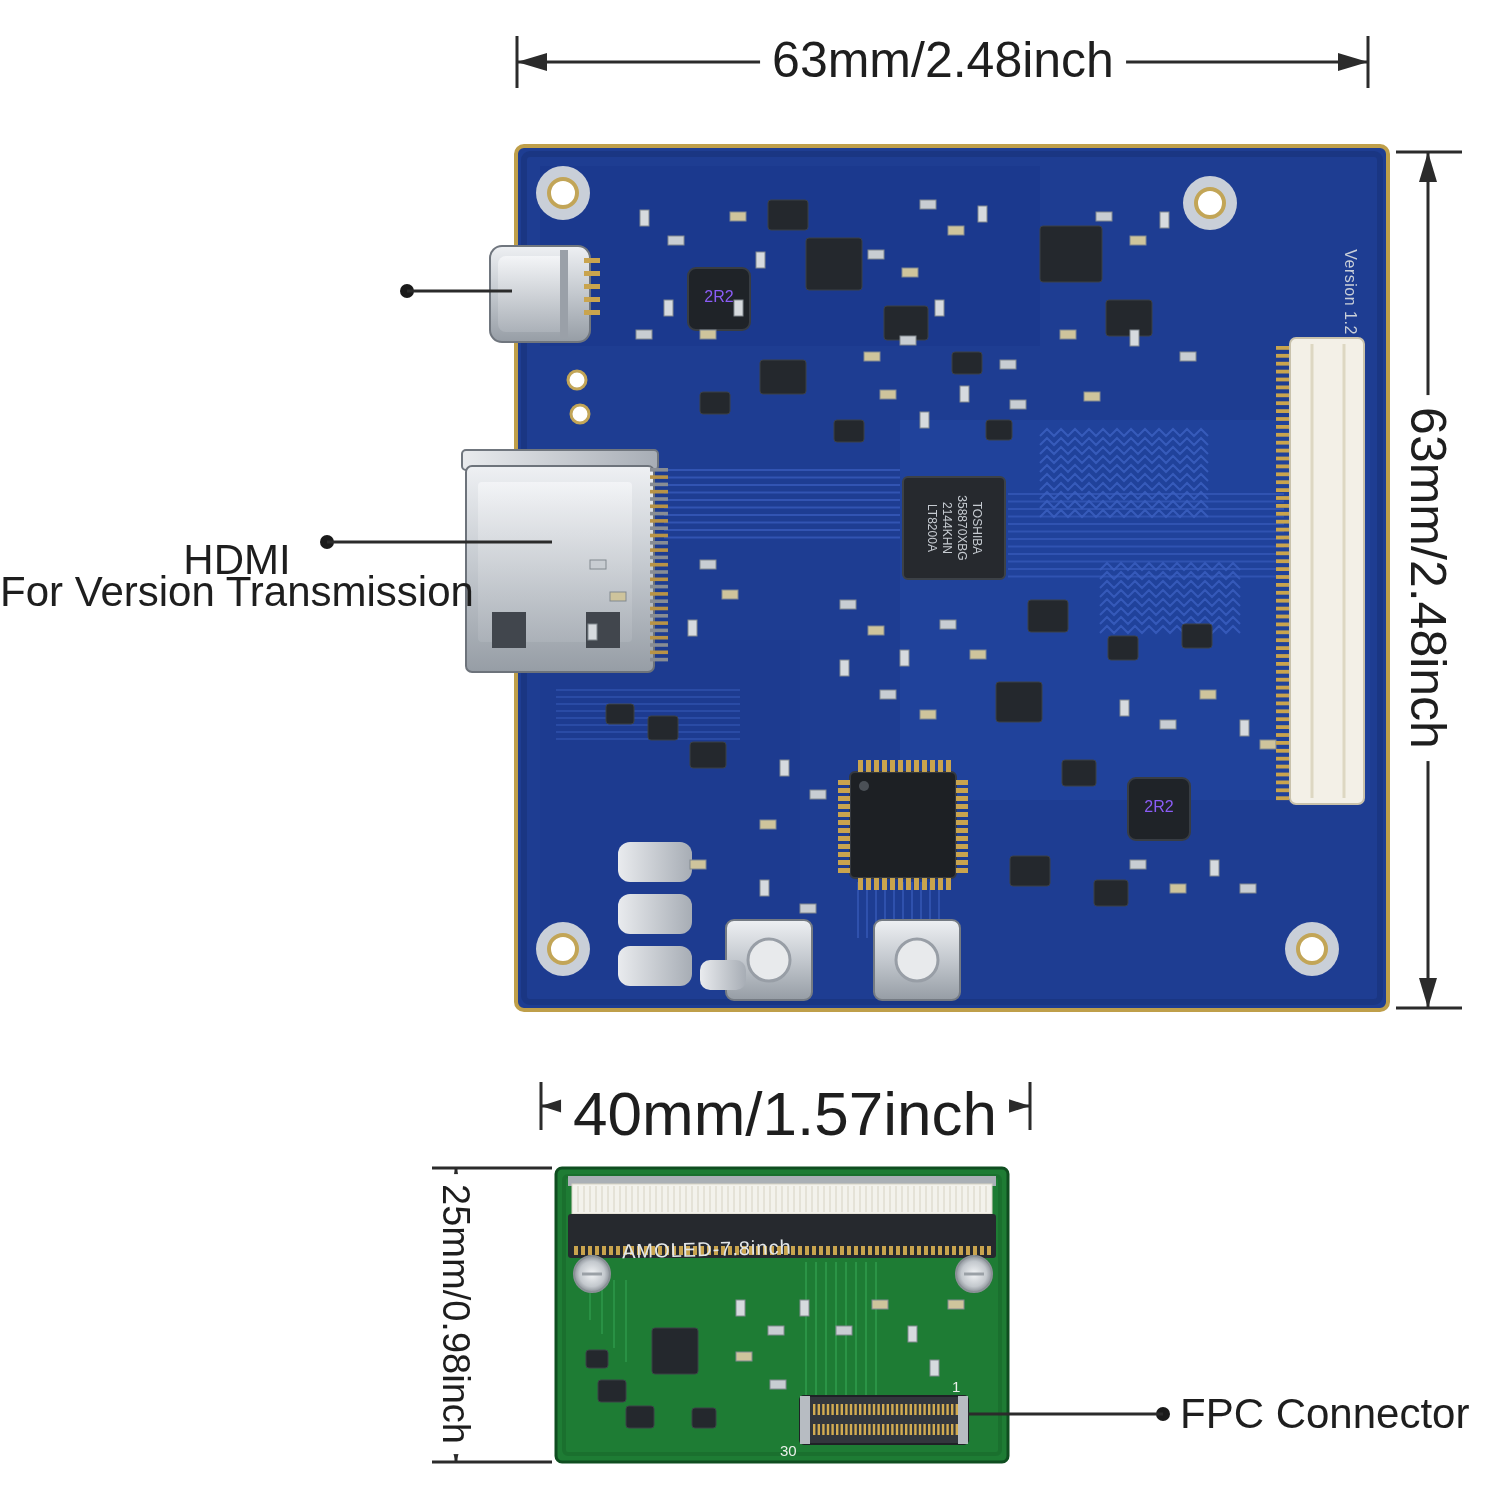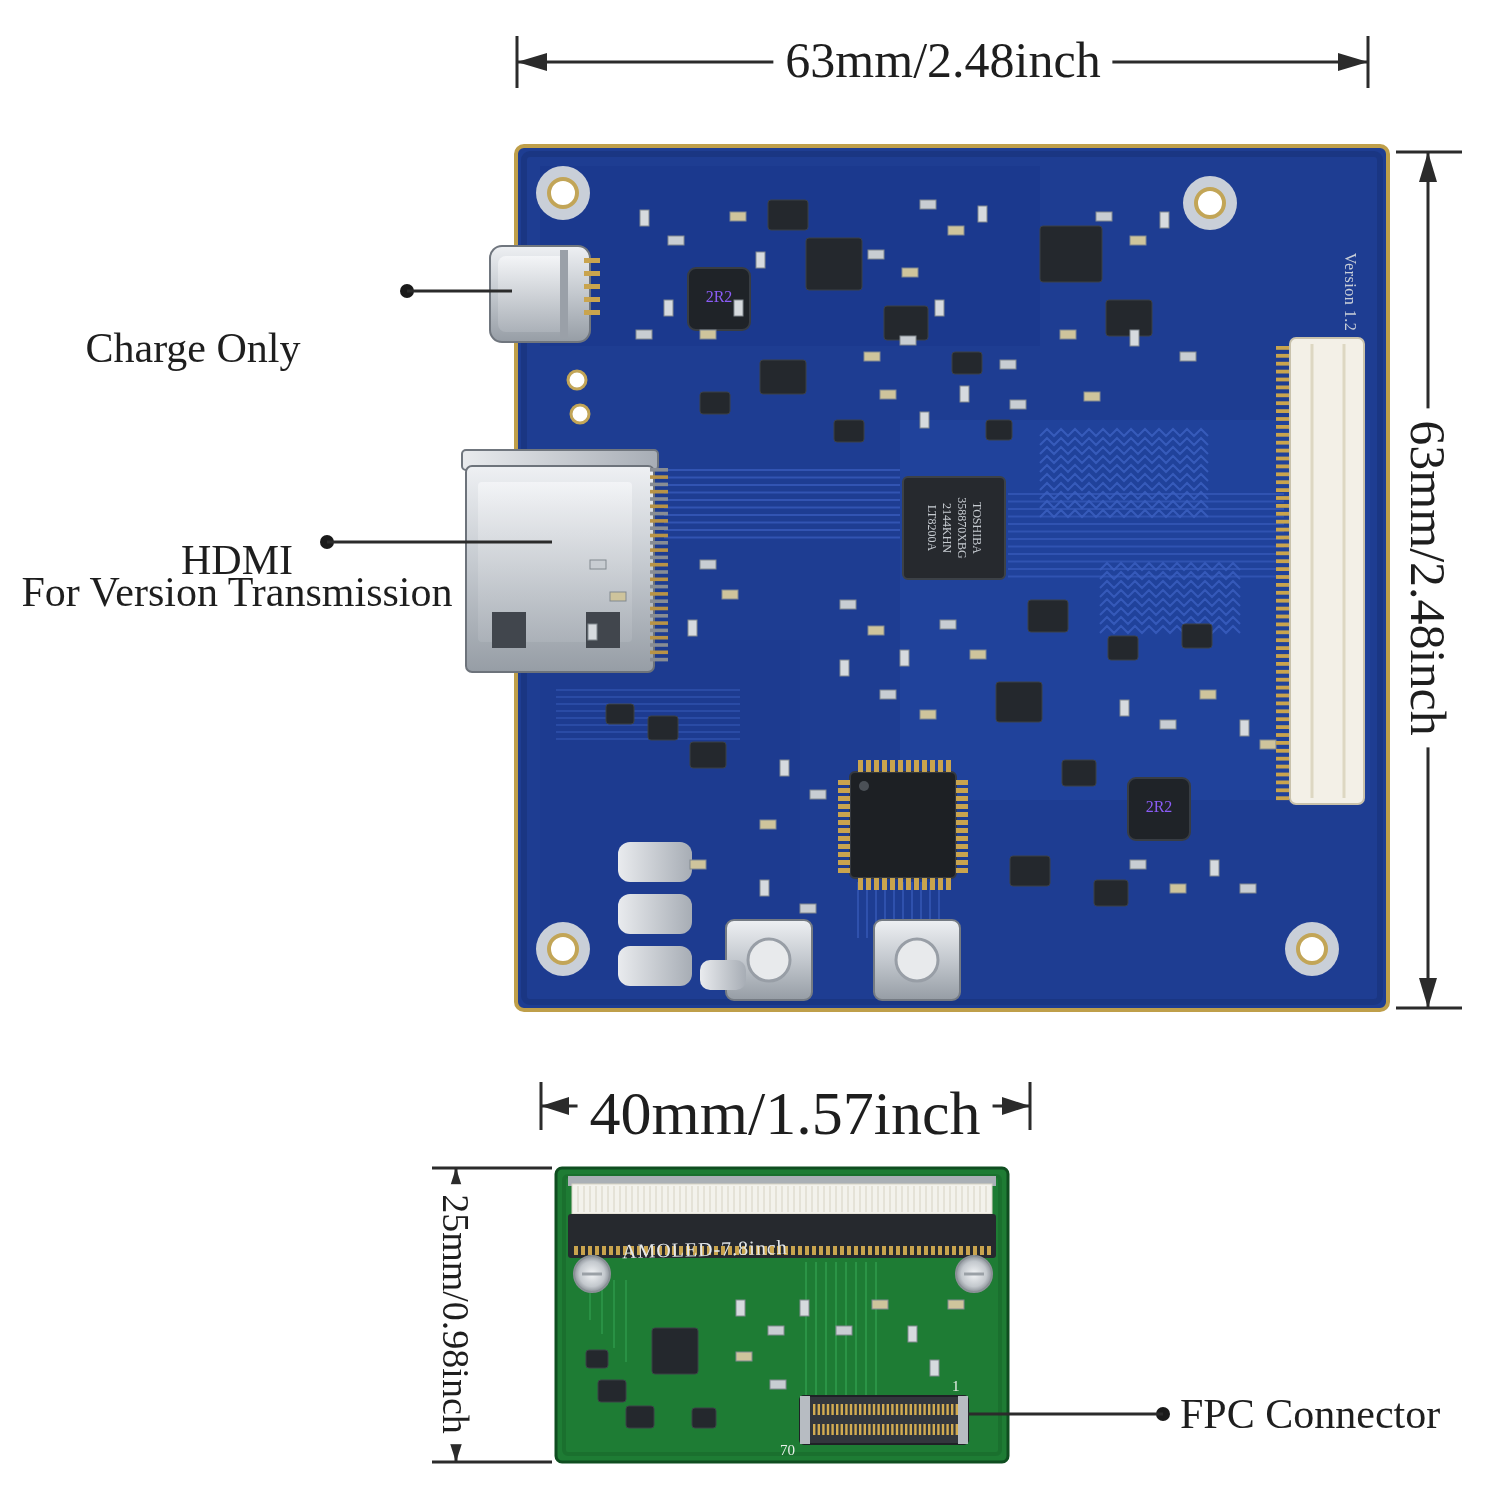"63mm/2.48inch" #stage { font-family: Liberation Serif, serif -> Liberation Sans, sans-serif }
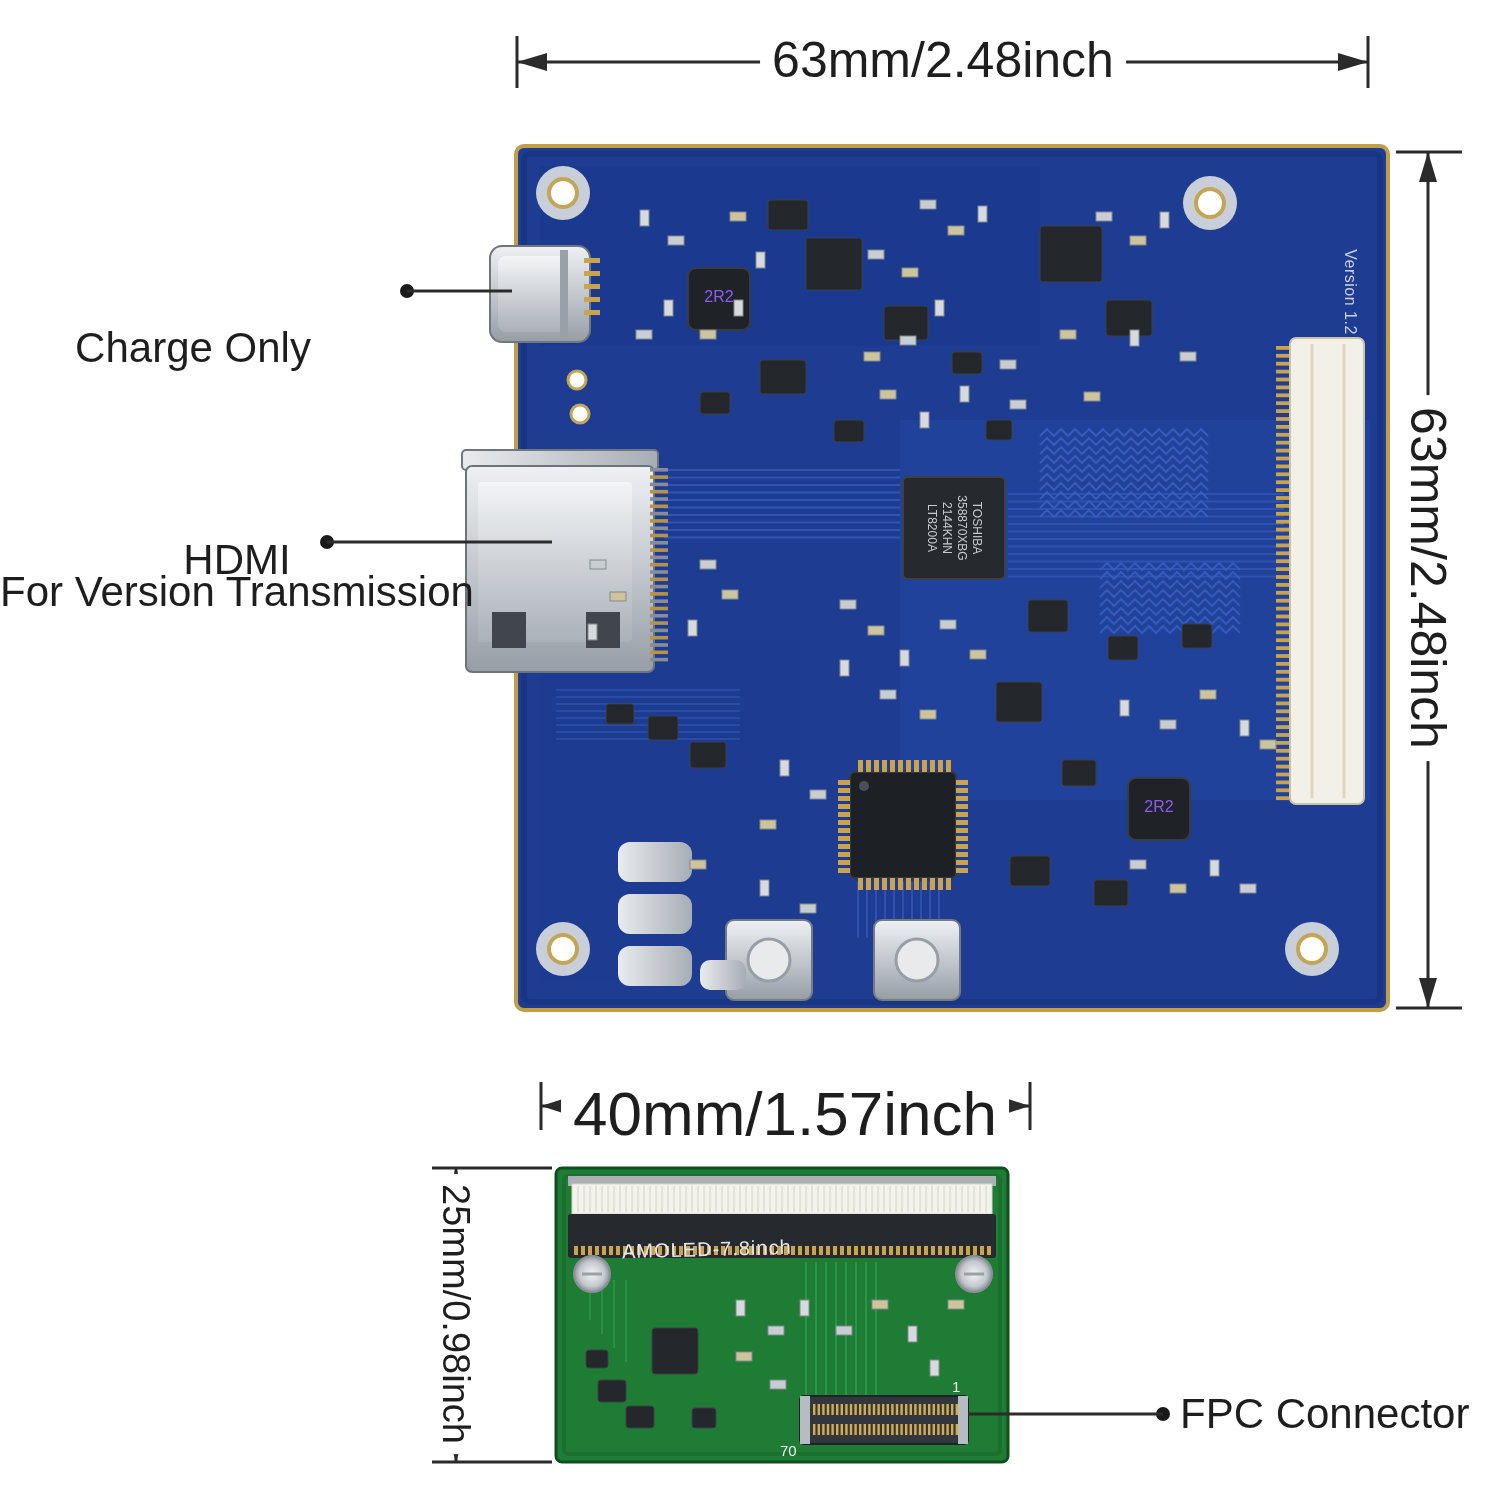"Charge Only" div.lbl { html: <div>Charge Only</div> -> none }
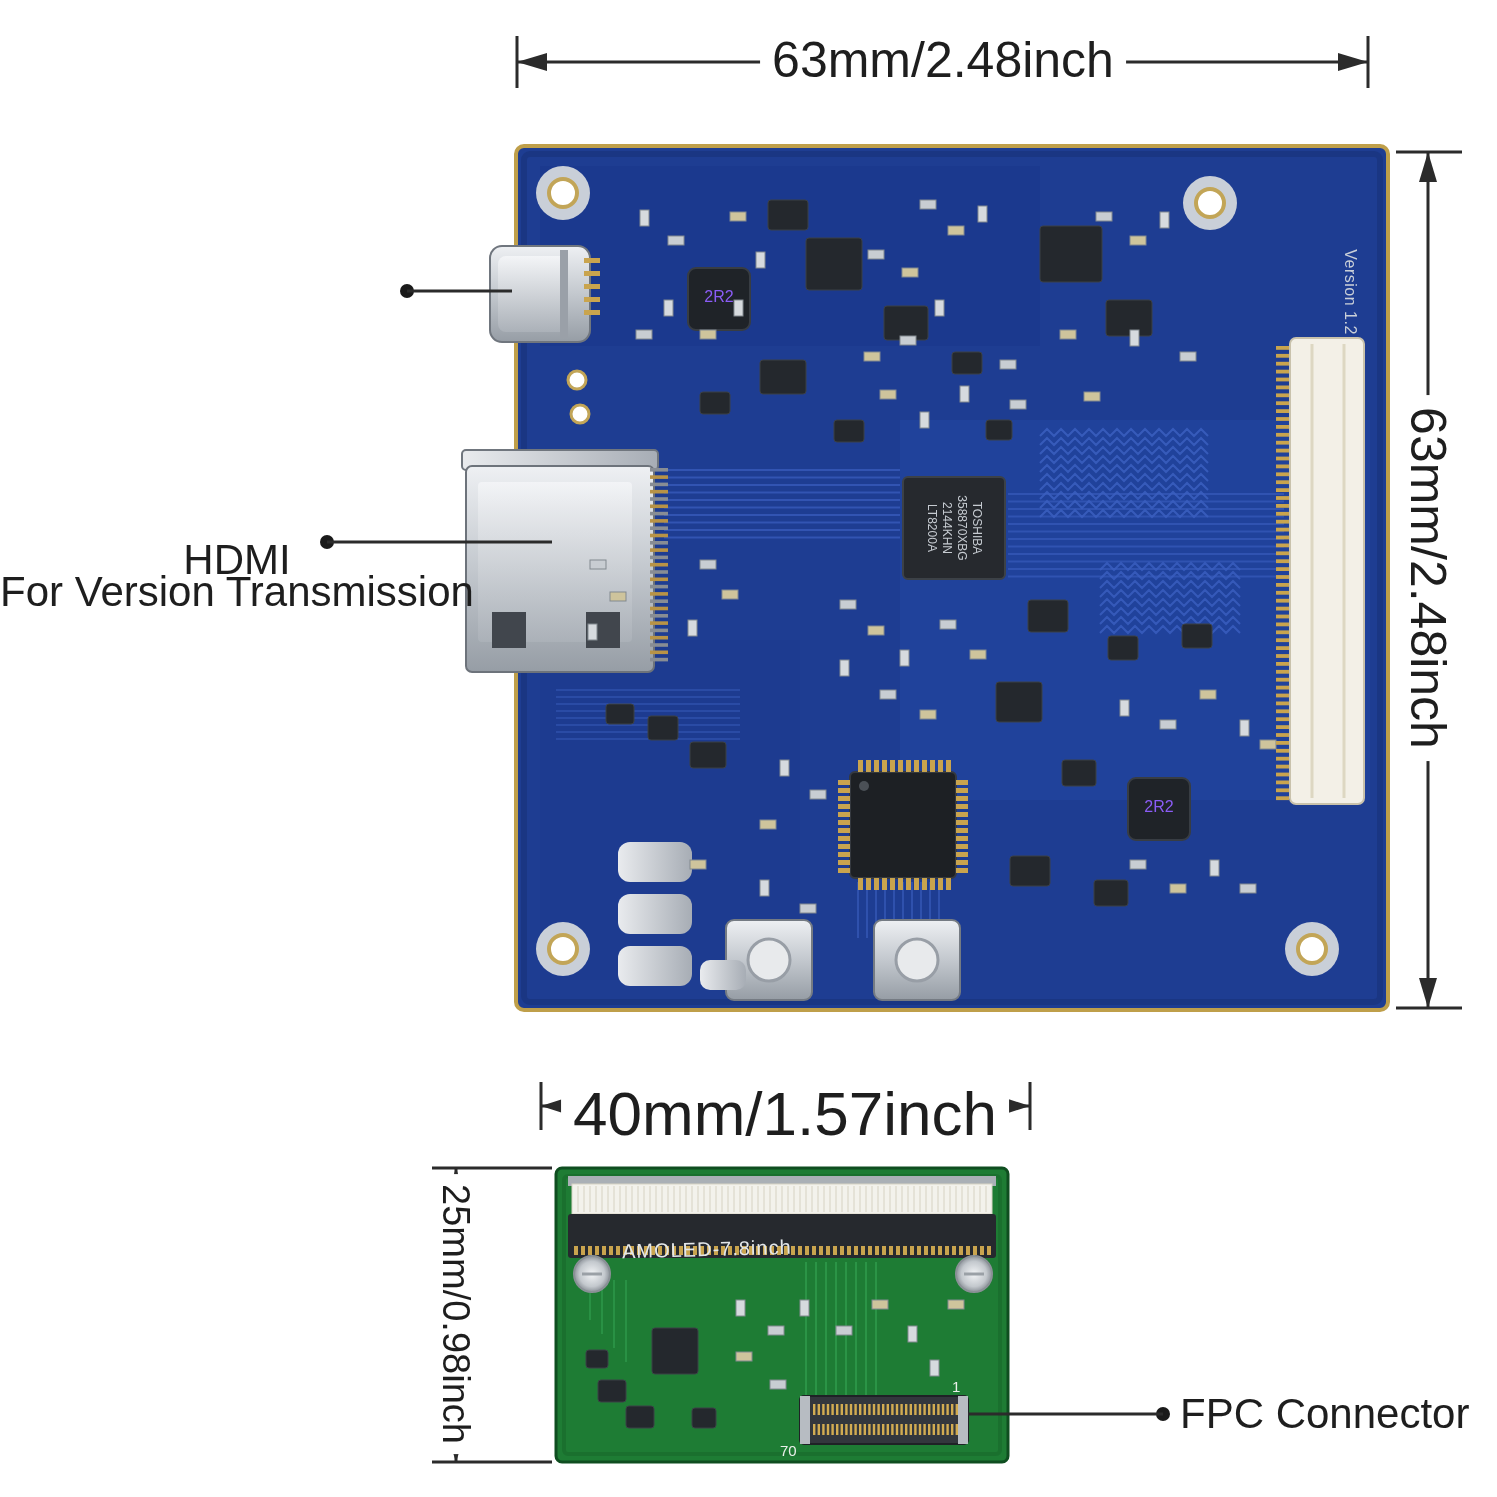"70" div.lbl { text: 70 -> 30 }
